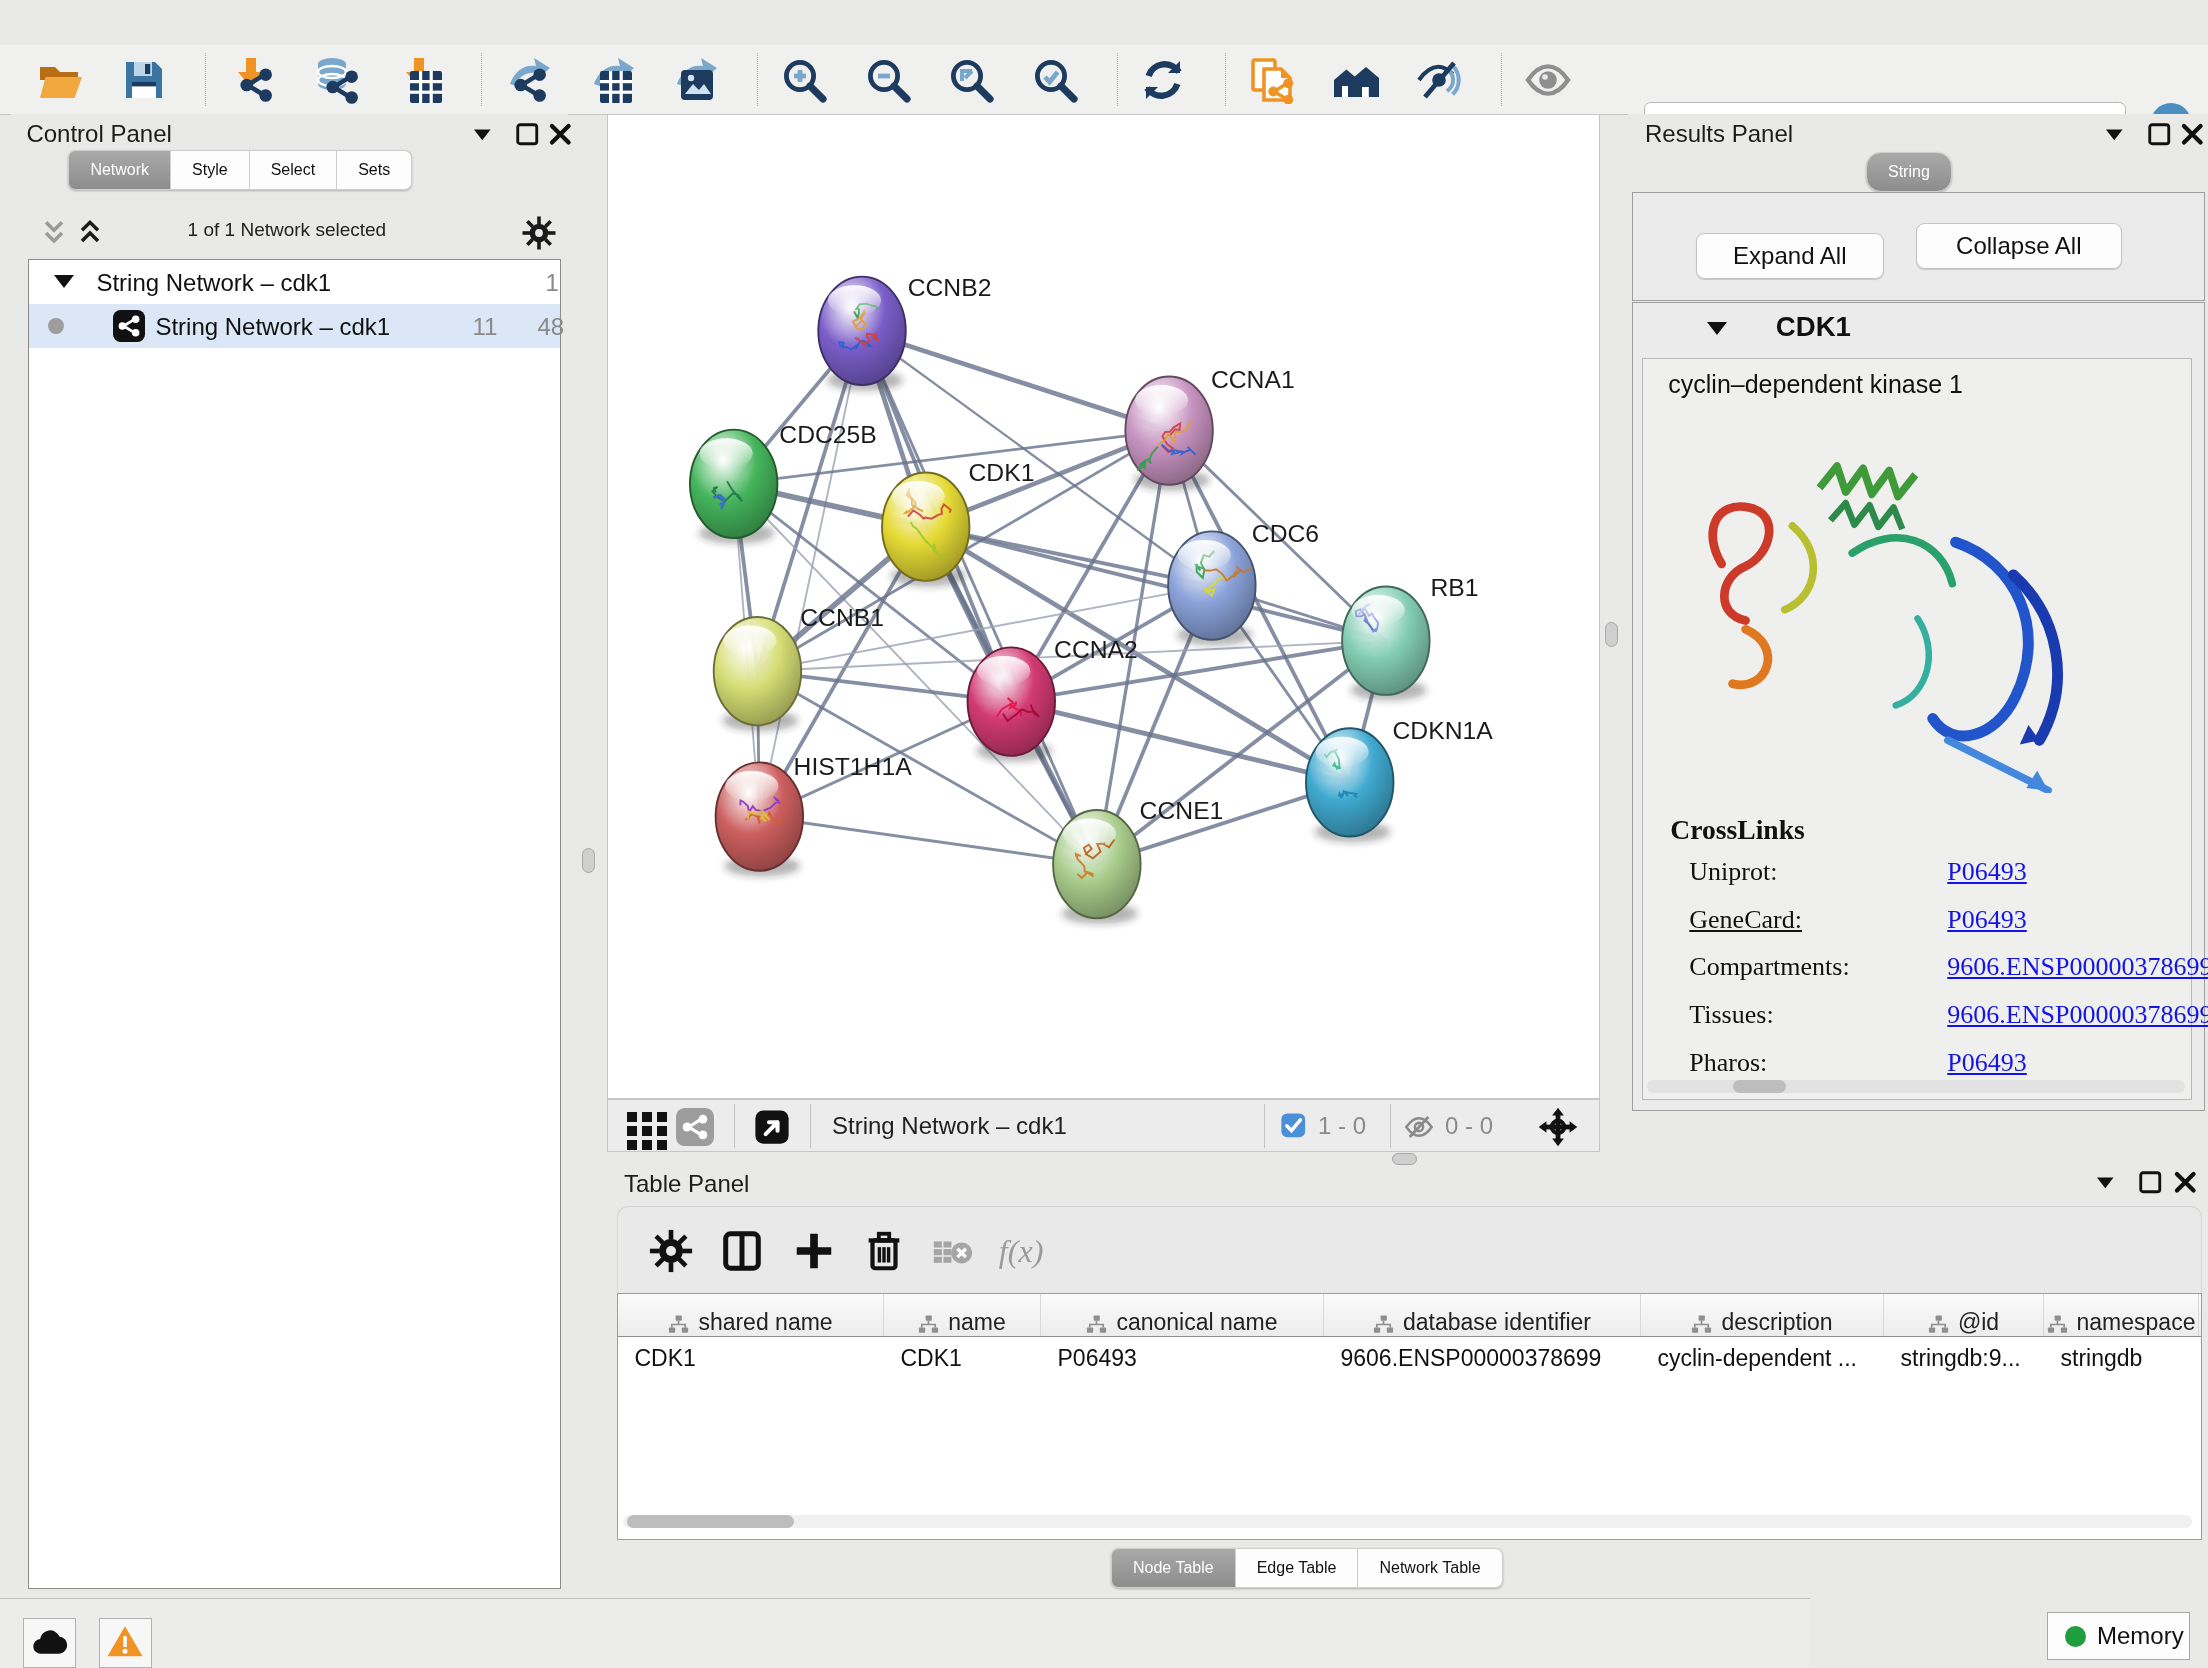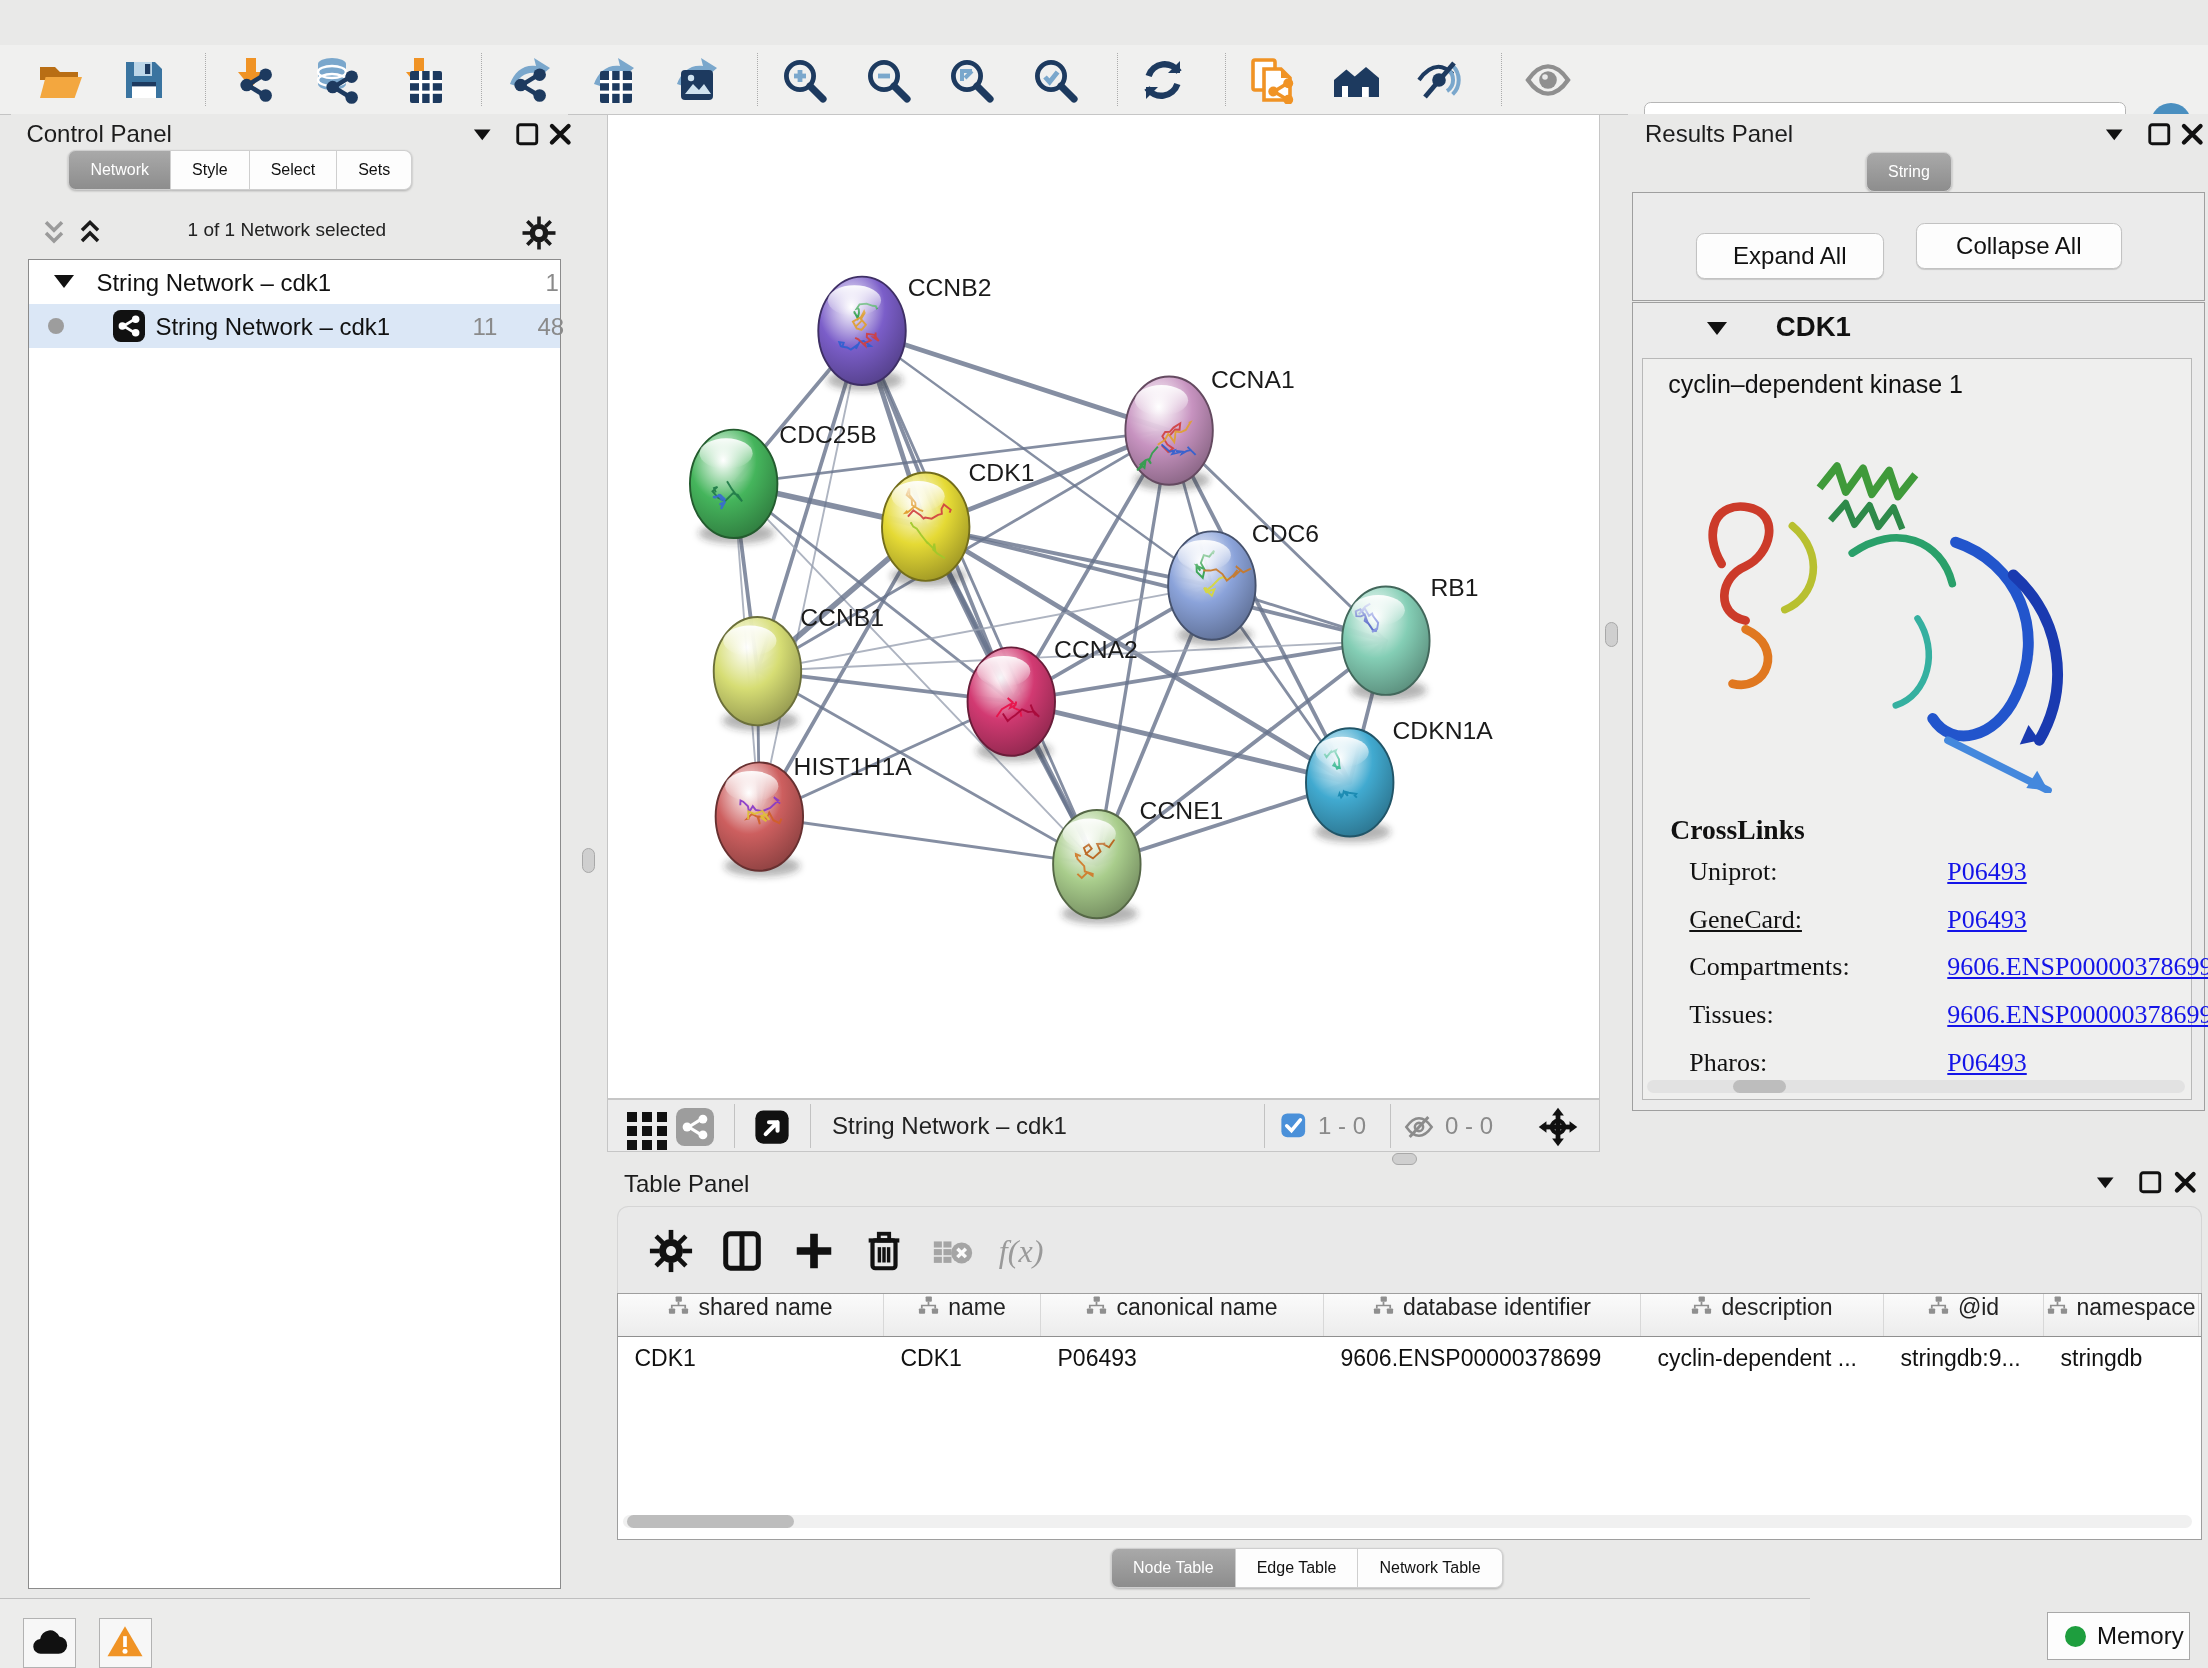"String" div.tab { border-radius: 8px -> 15px }
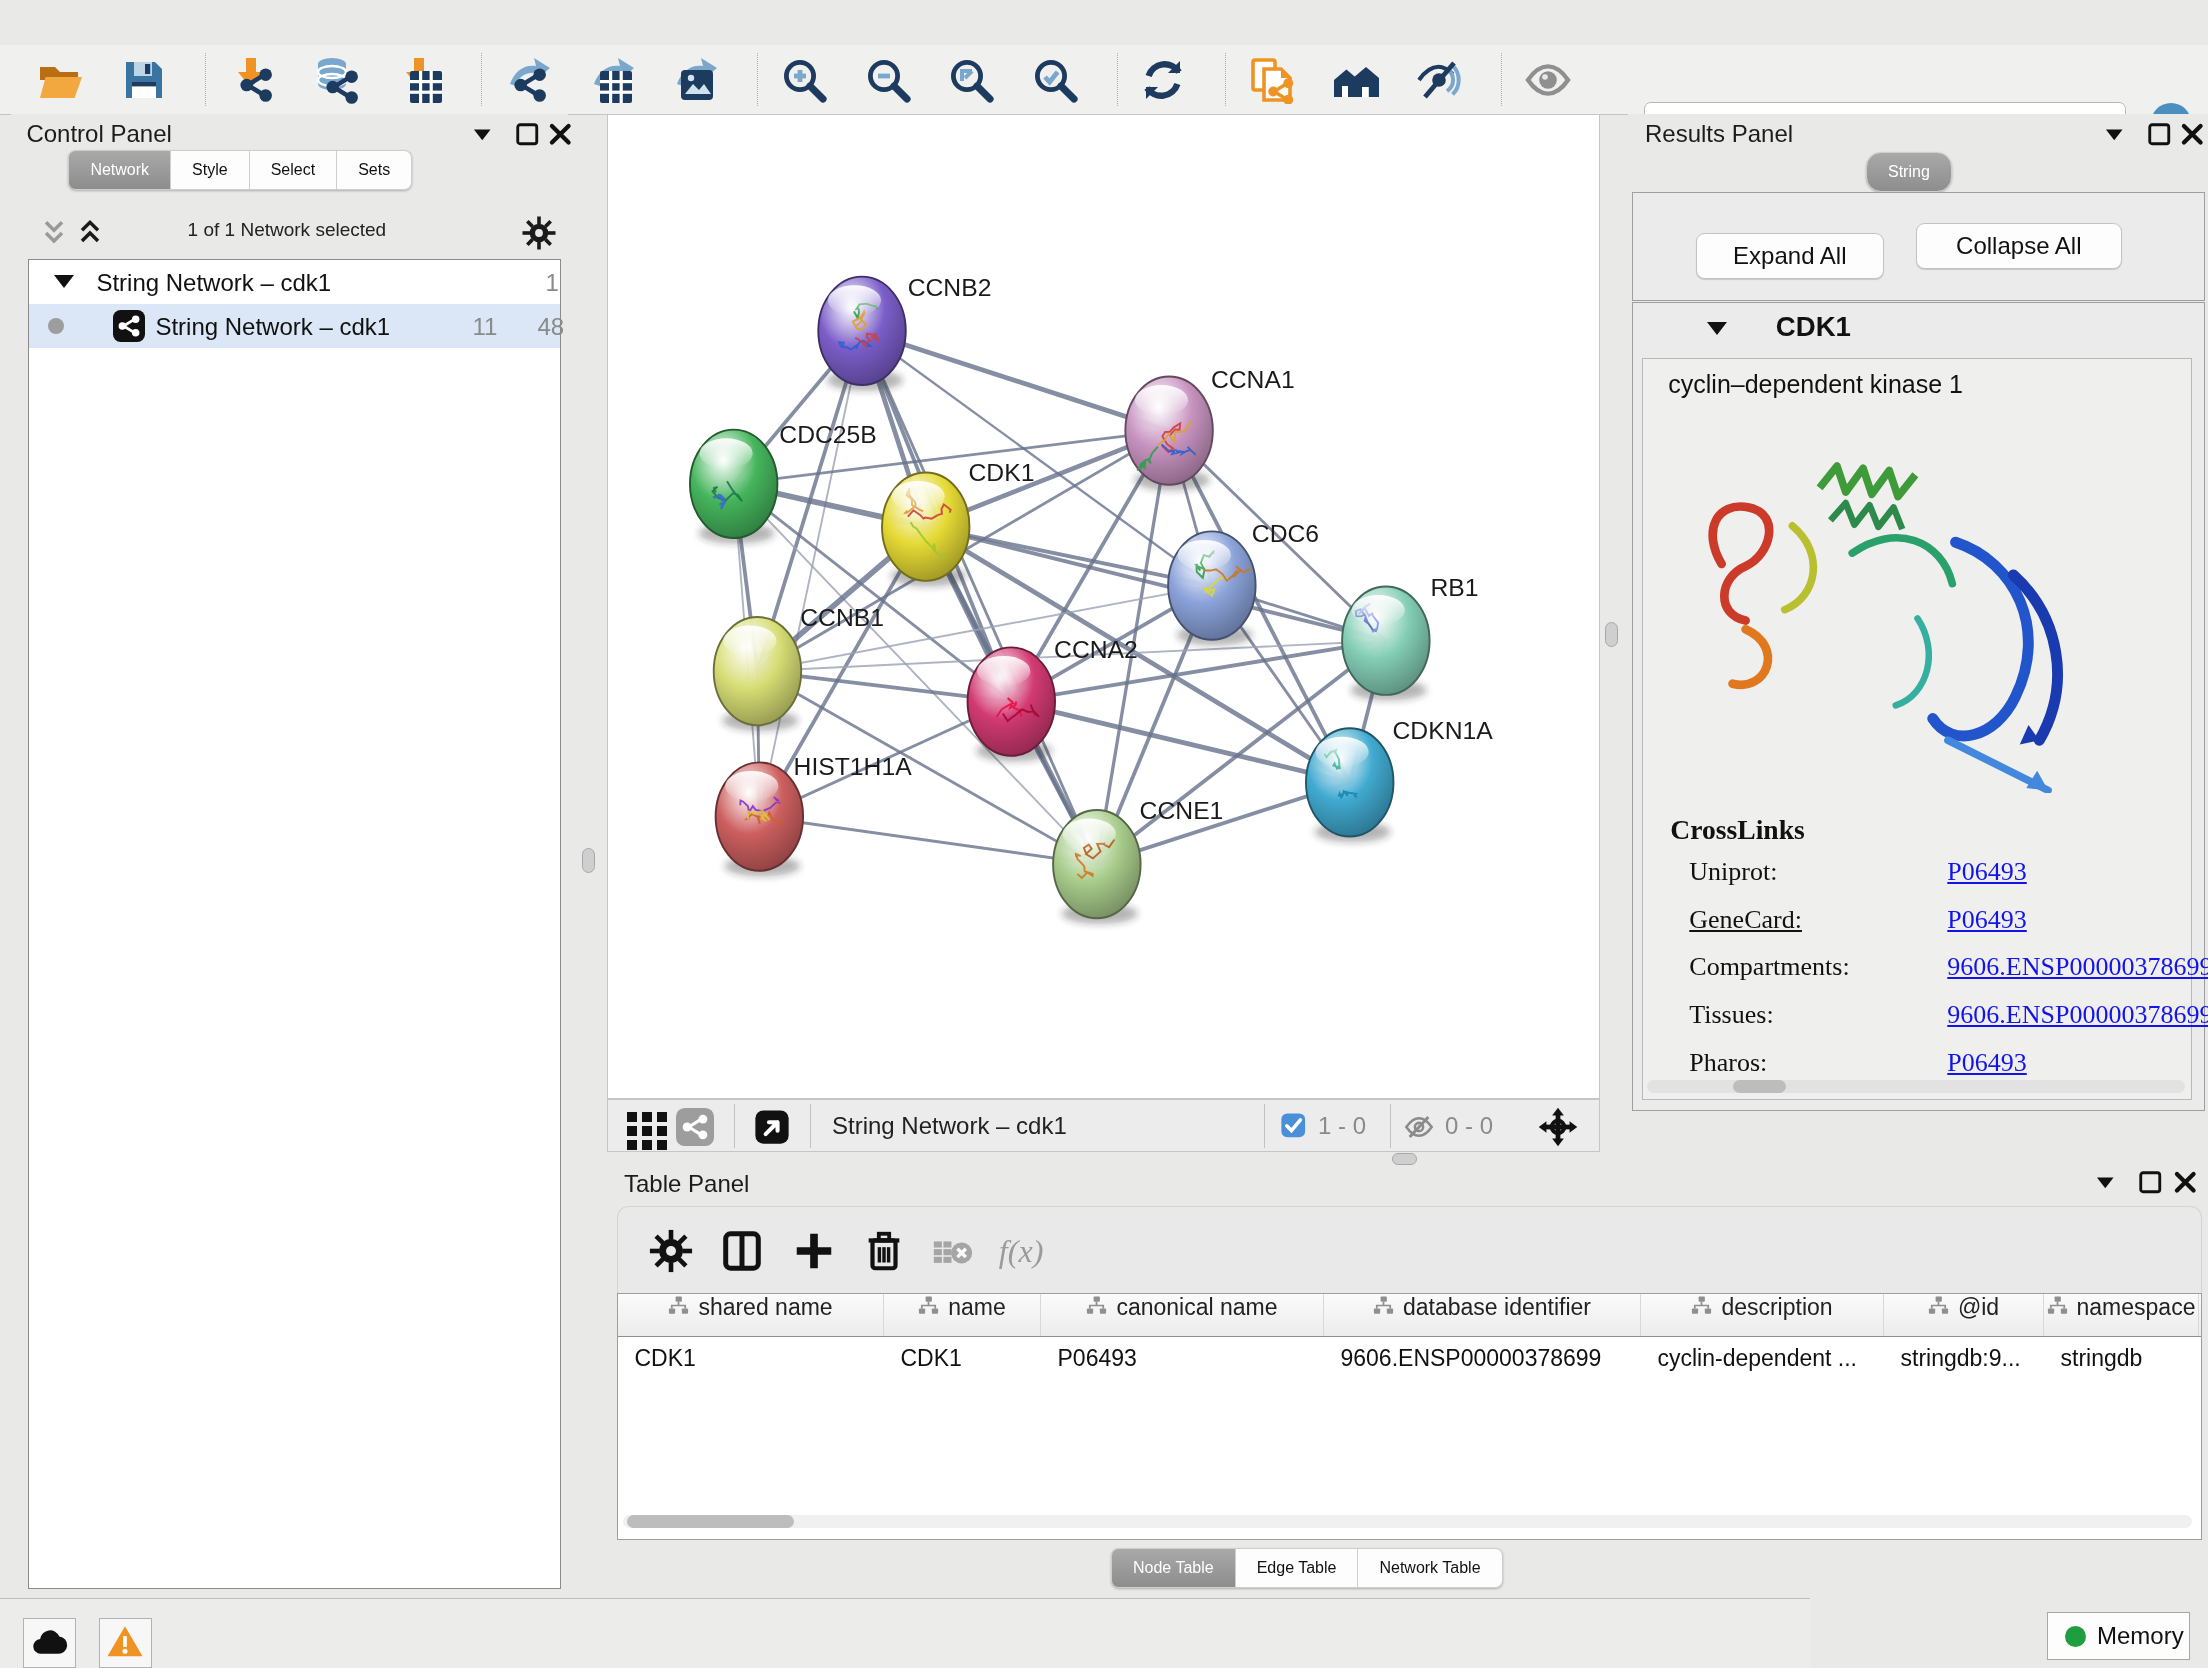"shared name" .th { align-items: flex-start -> flex-end }
